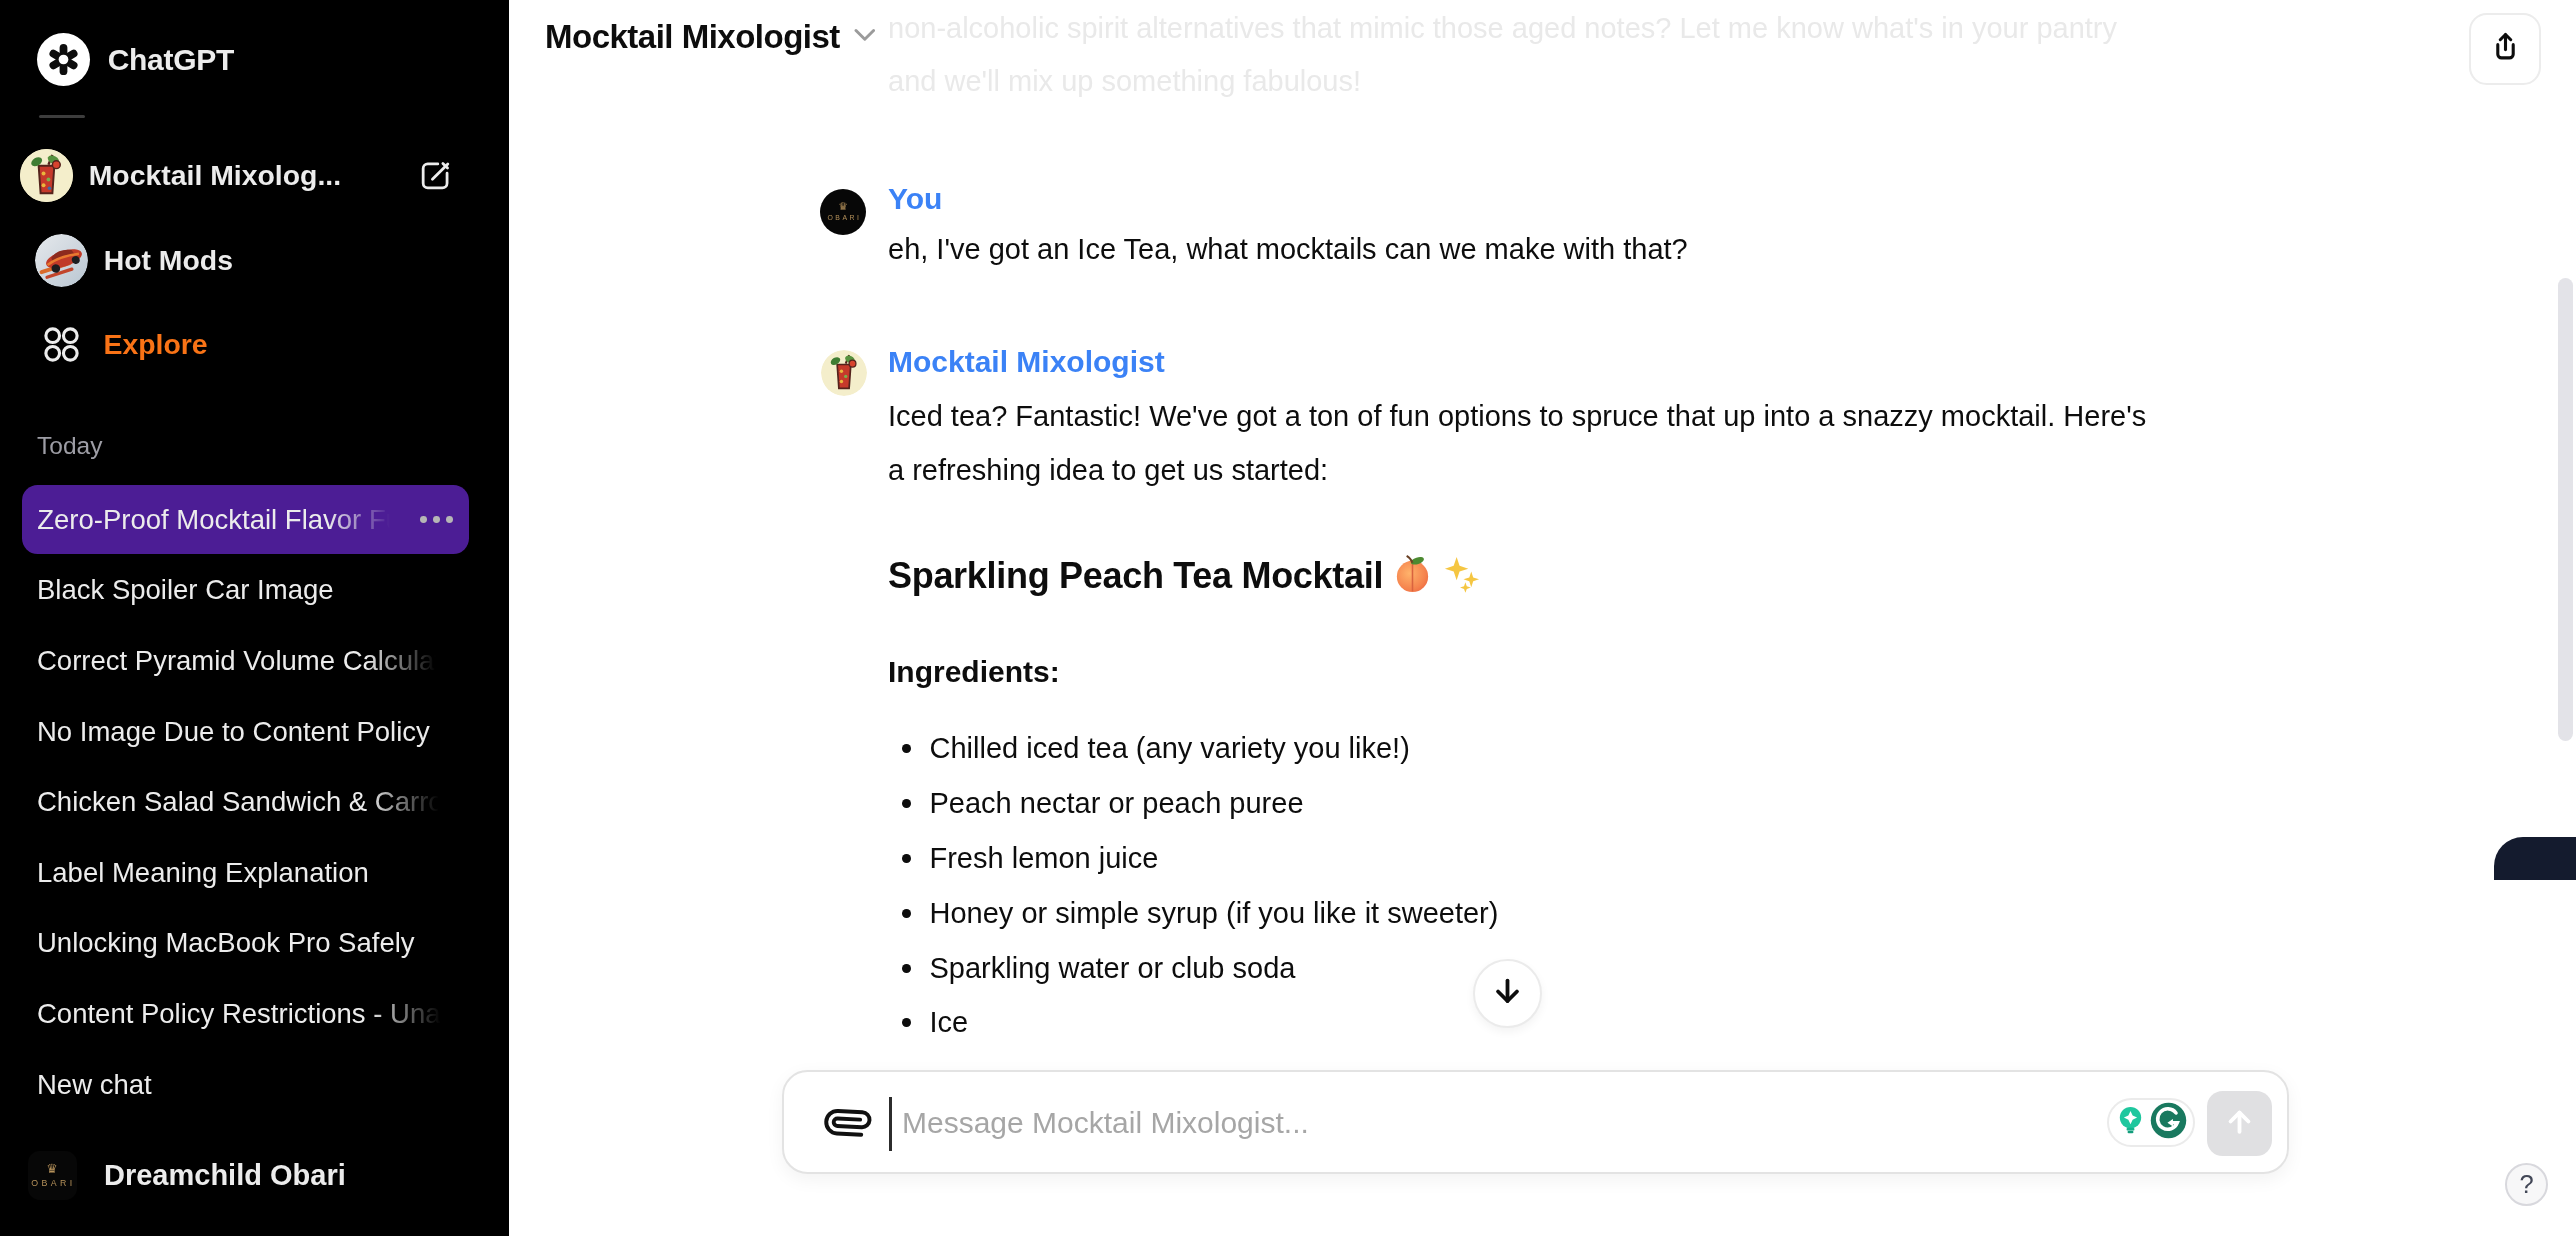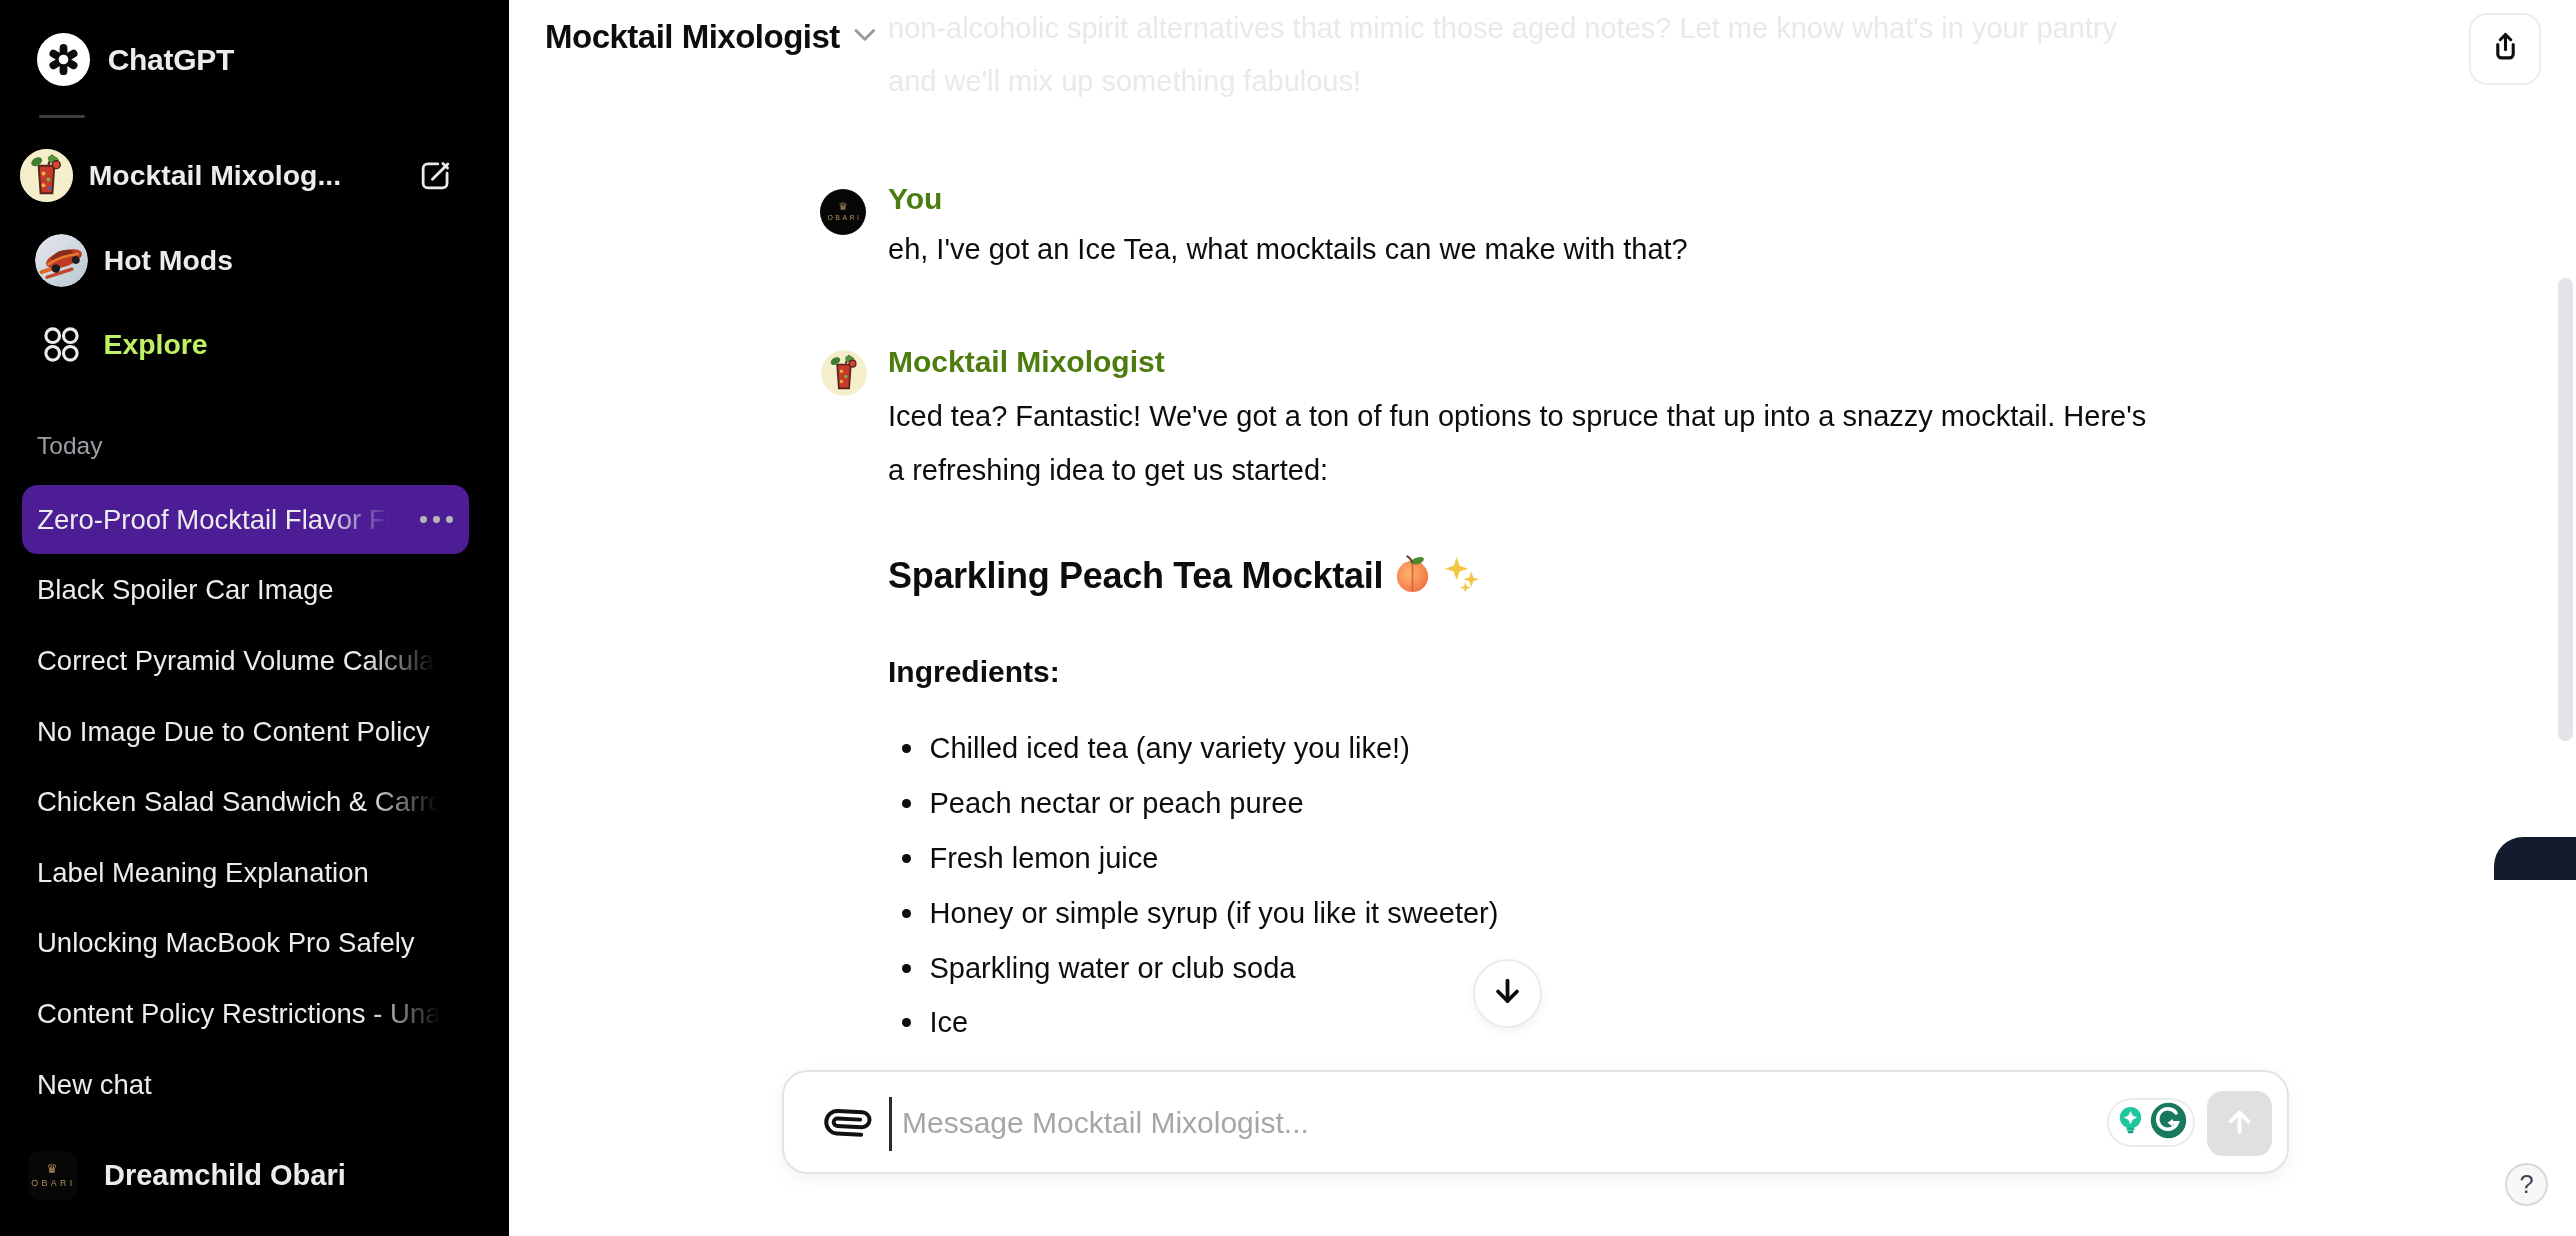"You" .author { color: #4d7c0f -> #3b82f6 }
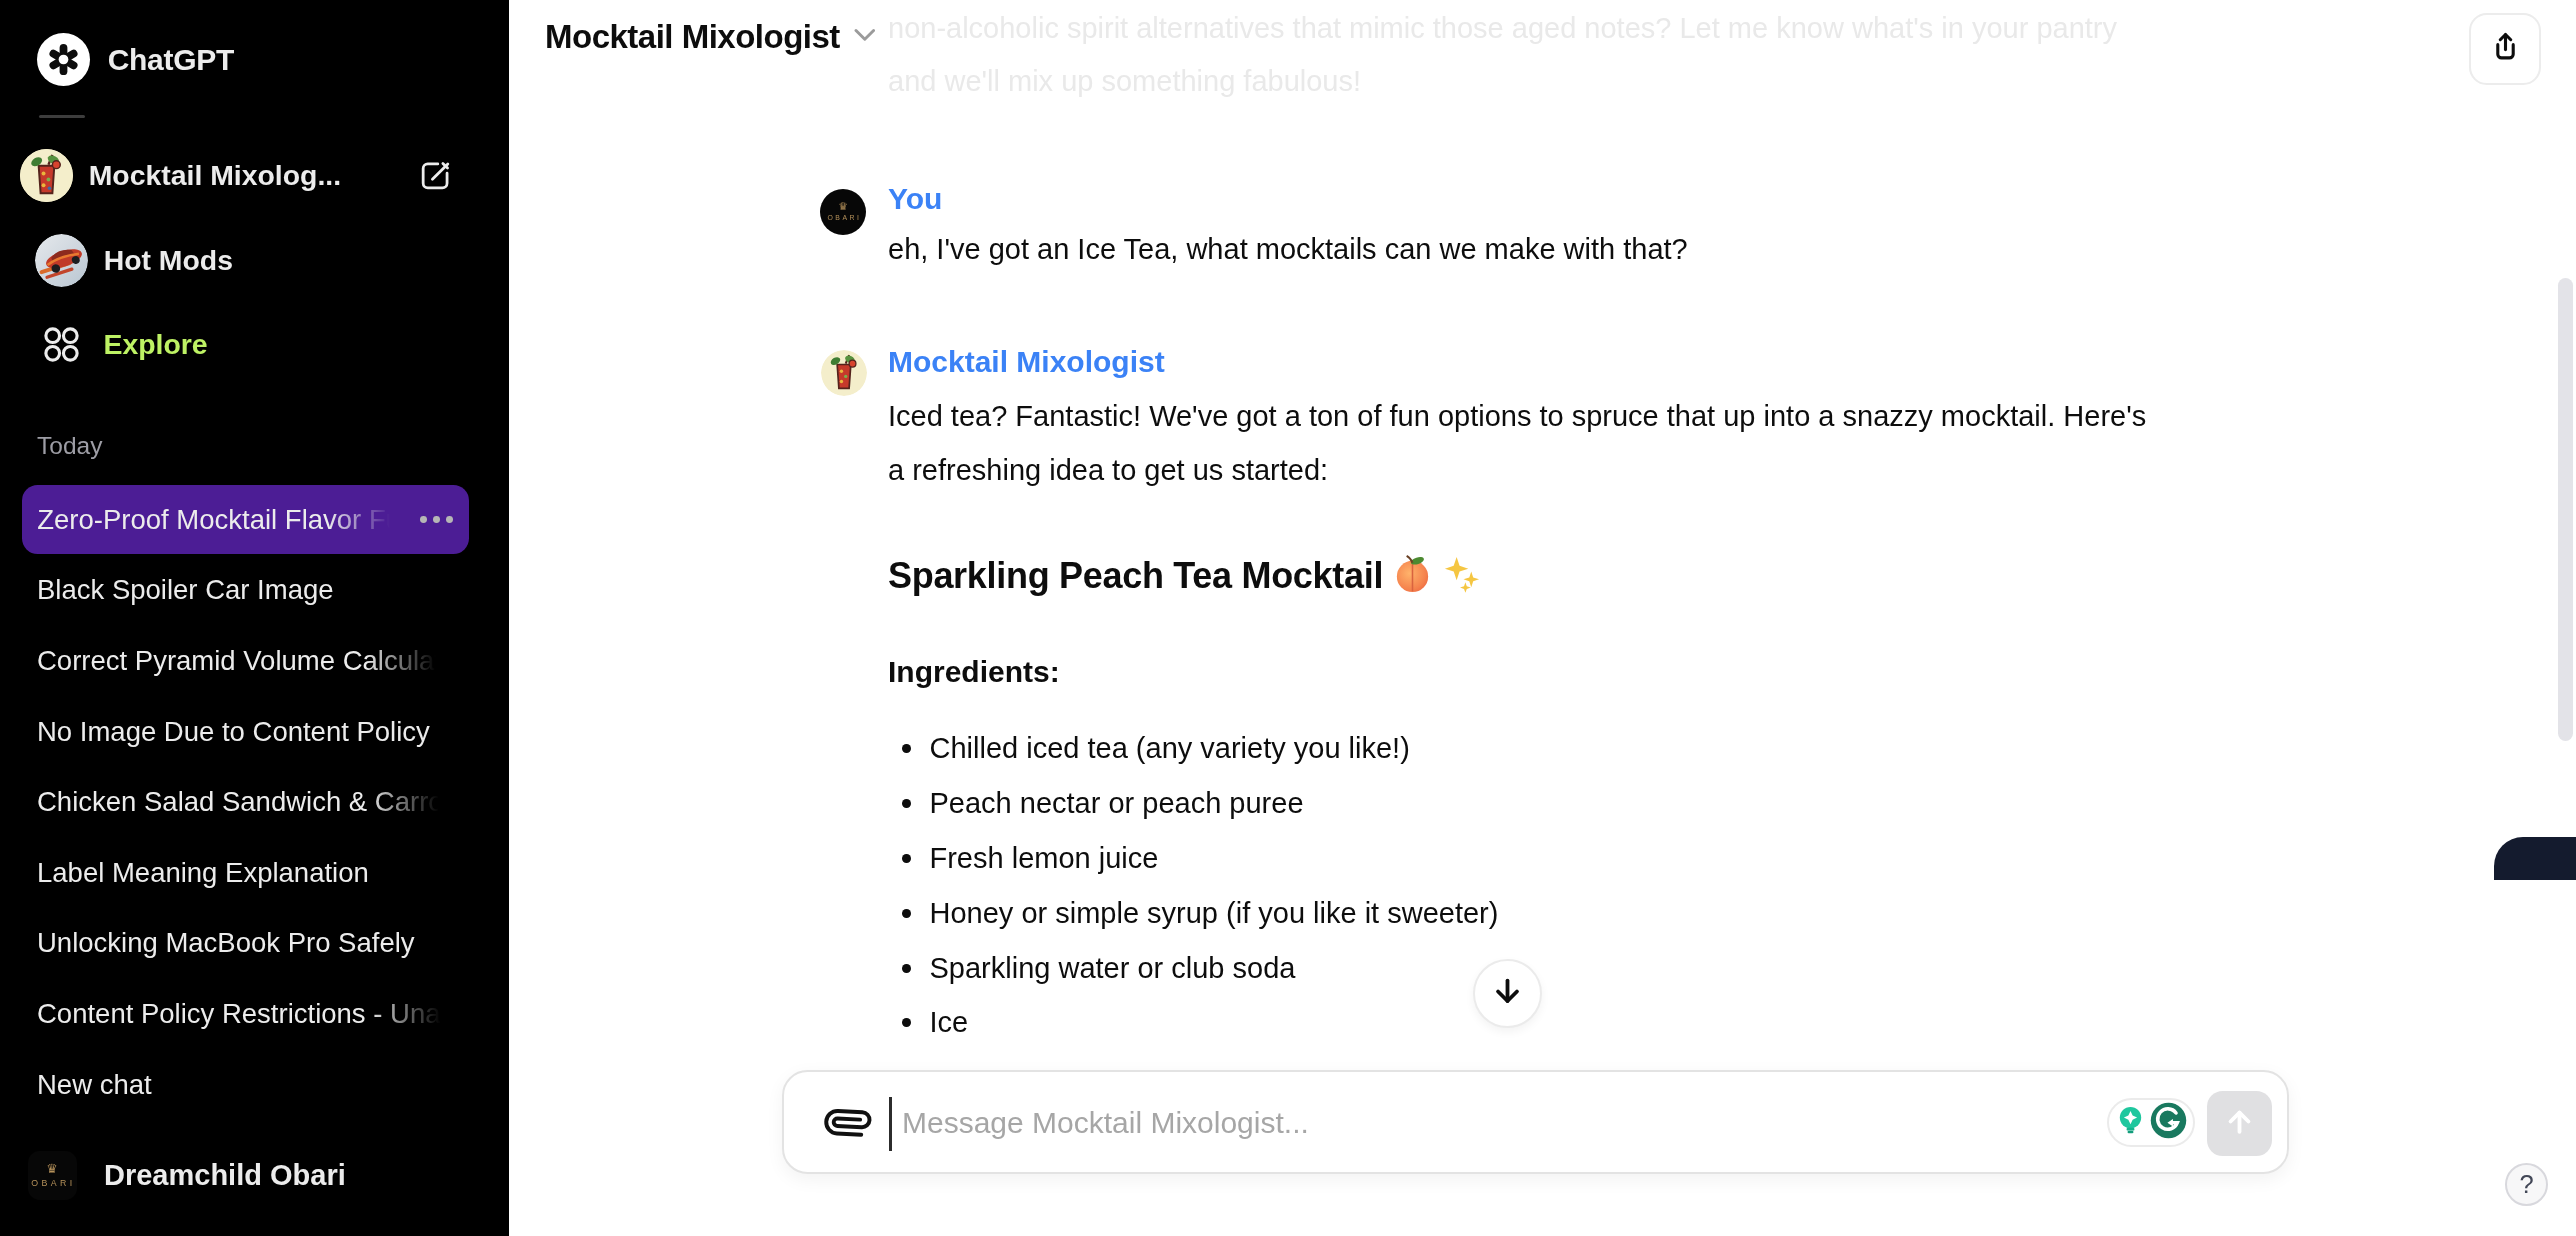"Explore" .explore-label { color: #bef264 -> #f97316 }
